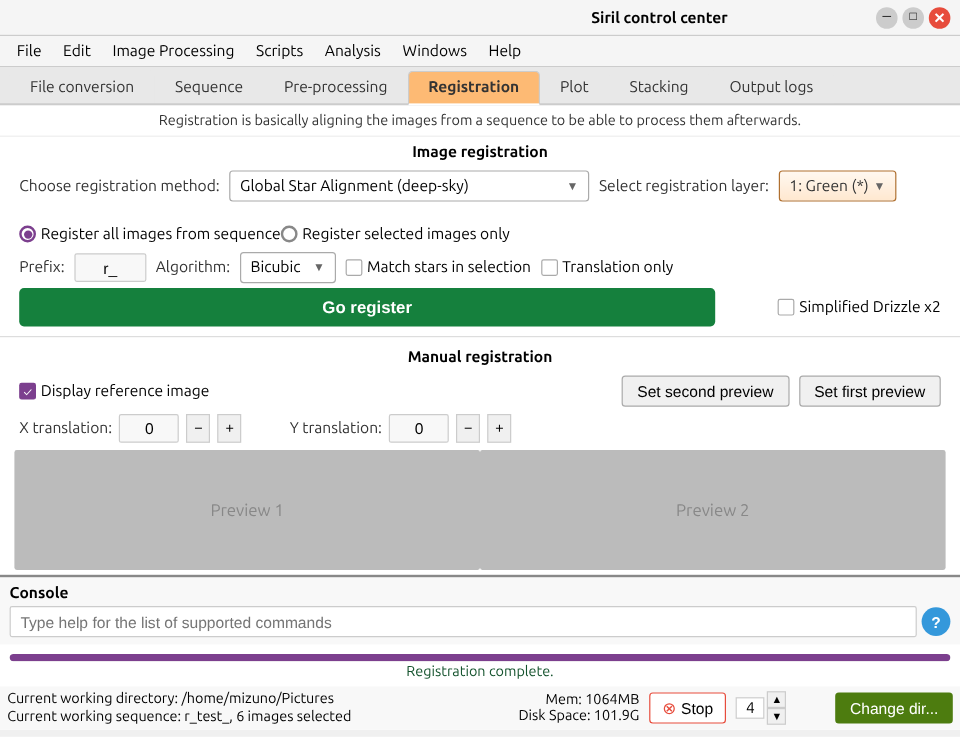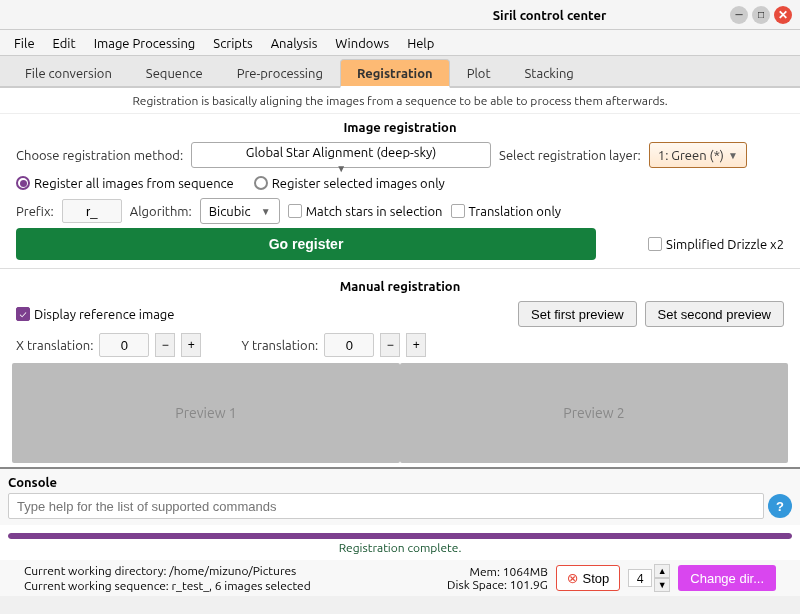"Output logs" div.tab { html: none -> <div>Output logs</div> }
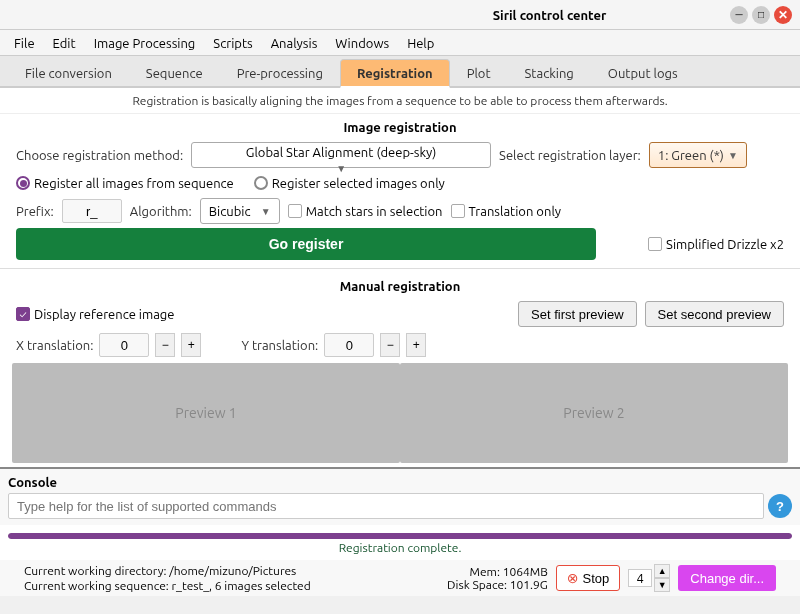"Global Star Alignment (deep-sky)" .dropdown-large { flex-direction: column -> none }
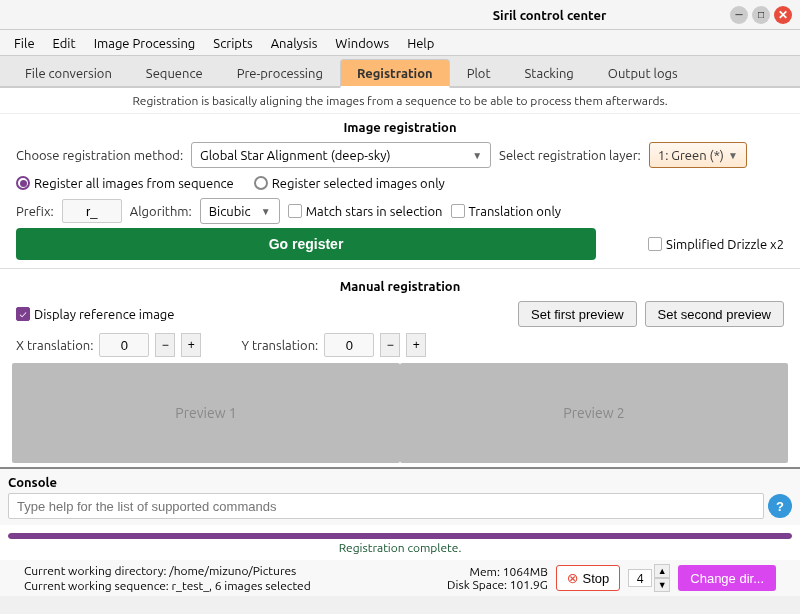"Register all images from sequence" .radio-group { gap: 20px -> none; margin-top: none -> 12px }
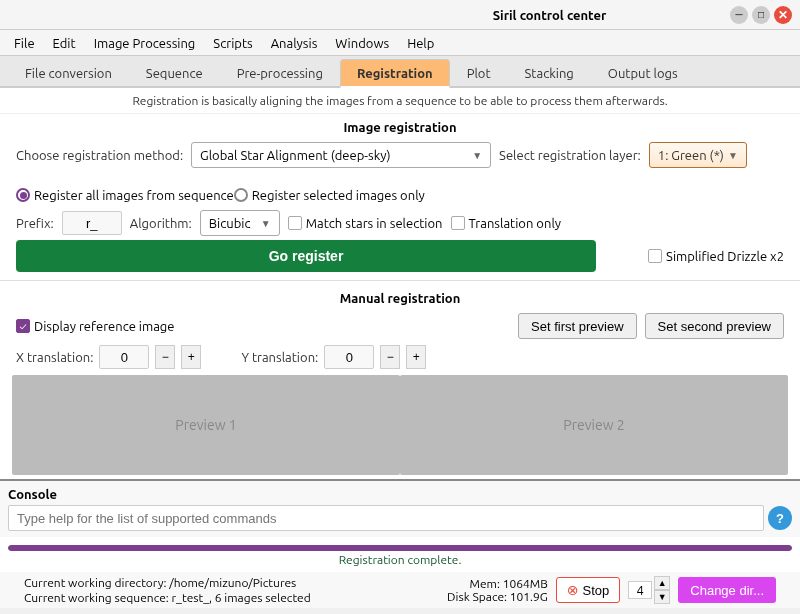"Set first preview" button.preview-btn { order: before "Set second preview" -> after "Set second preview" }
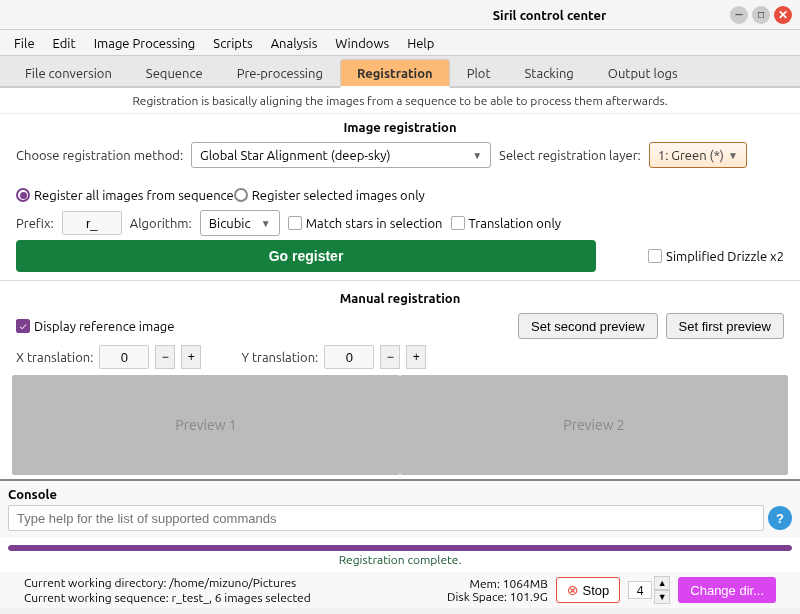"Current working directory:" .bottom-bar { padding: 4px 24px -> 4px 6px }
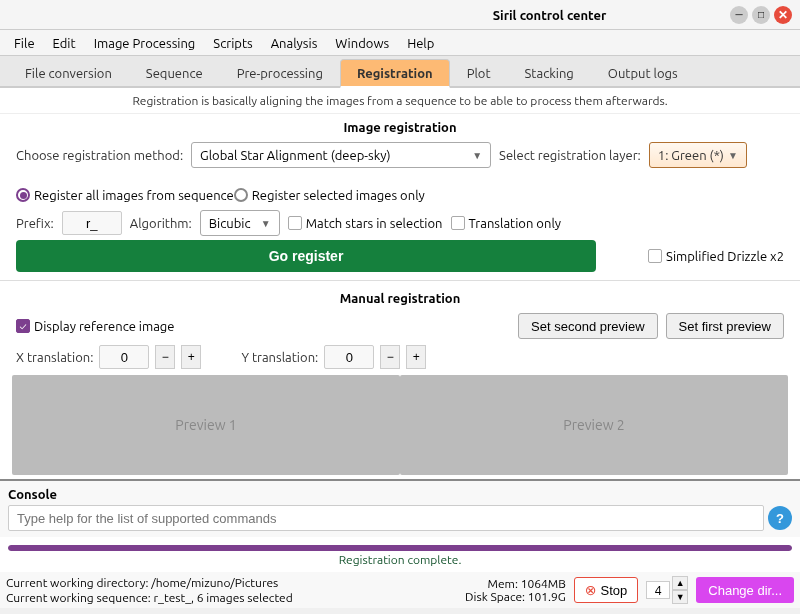"Change dir..." .change-dir-btn { background: #d946ef -> #4d7c0f; margin-left: none -> 33px }
